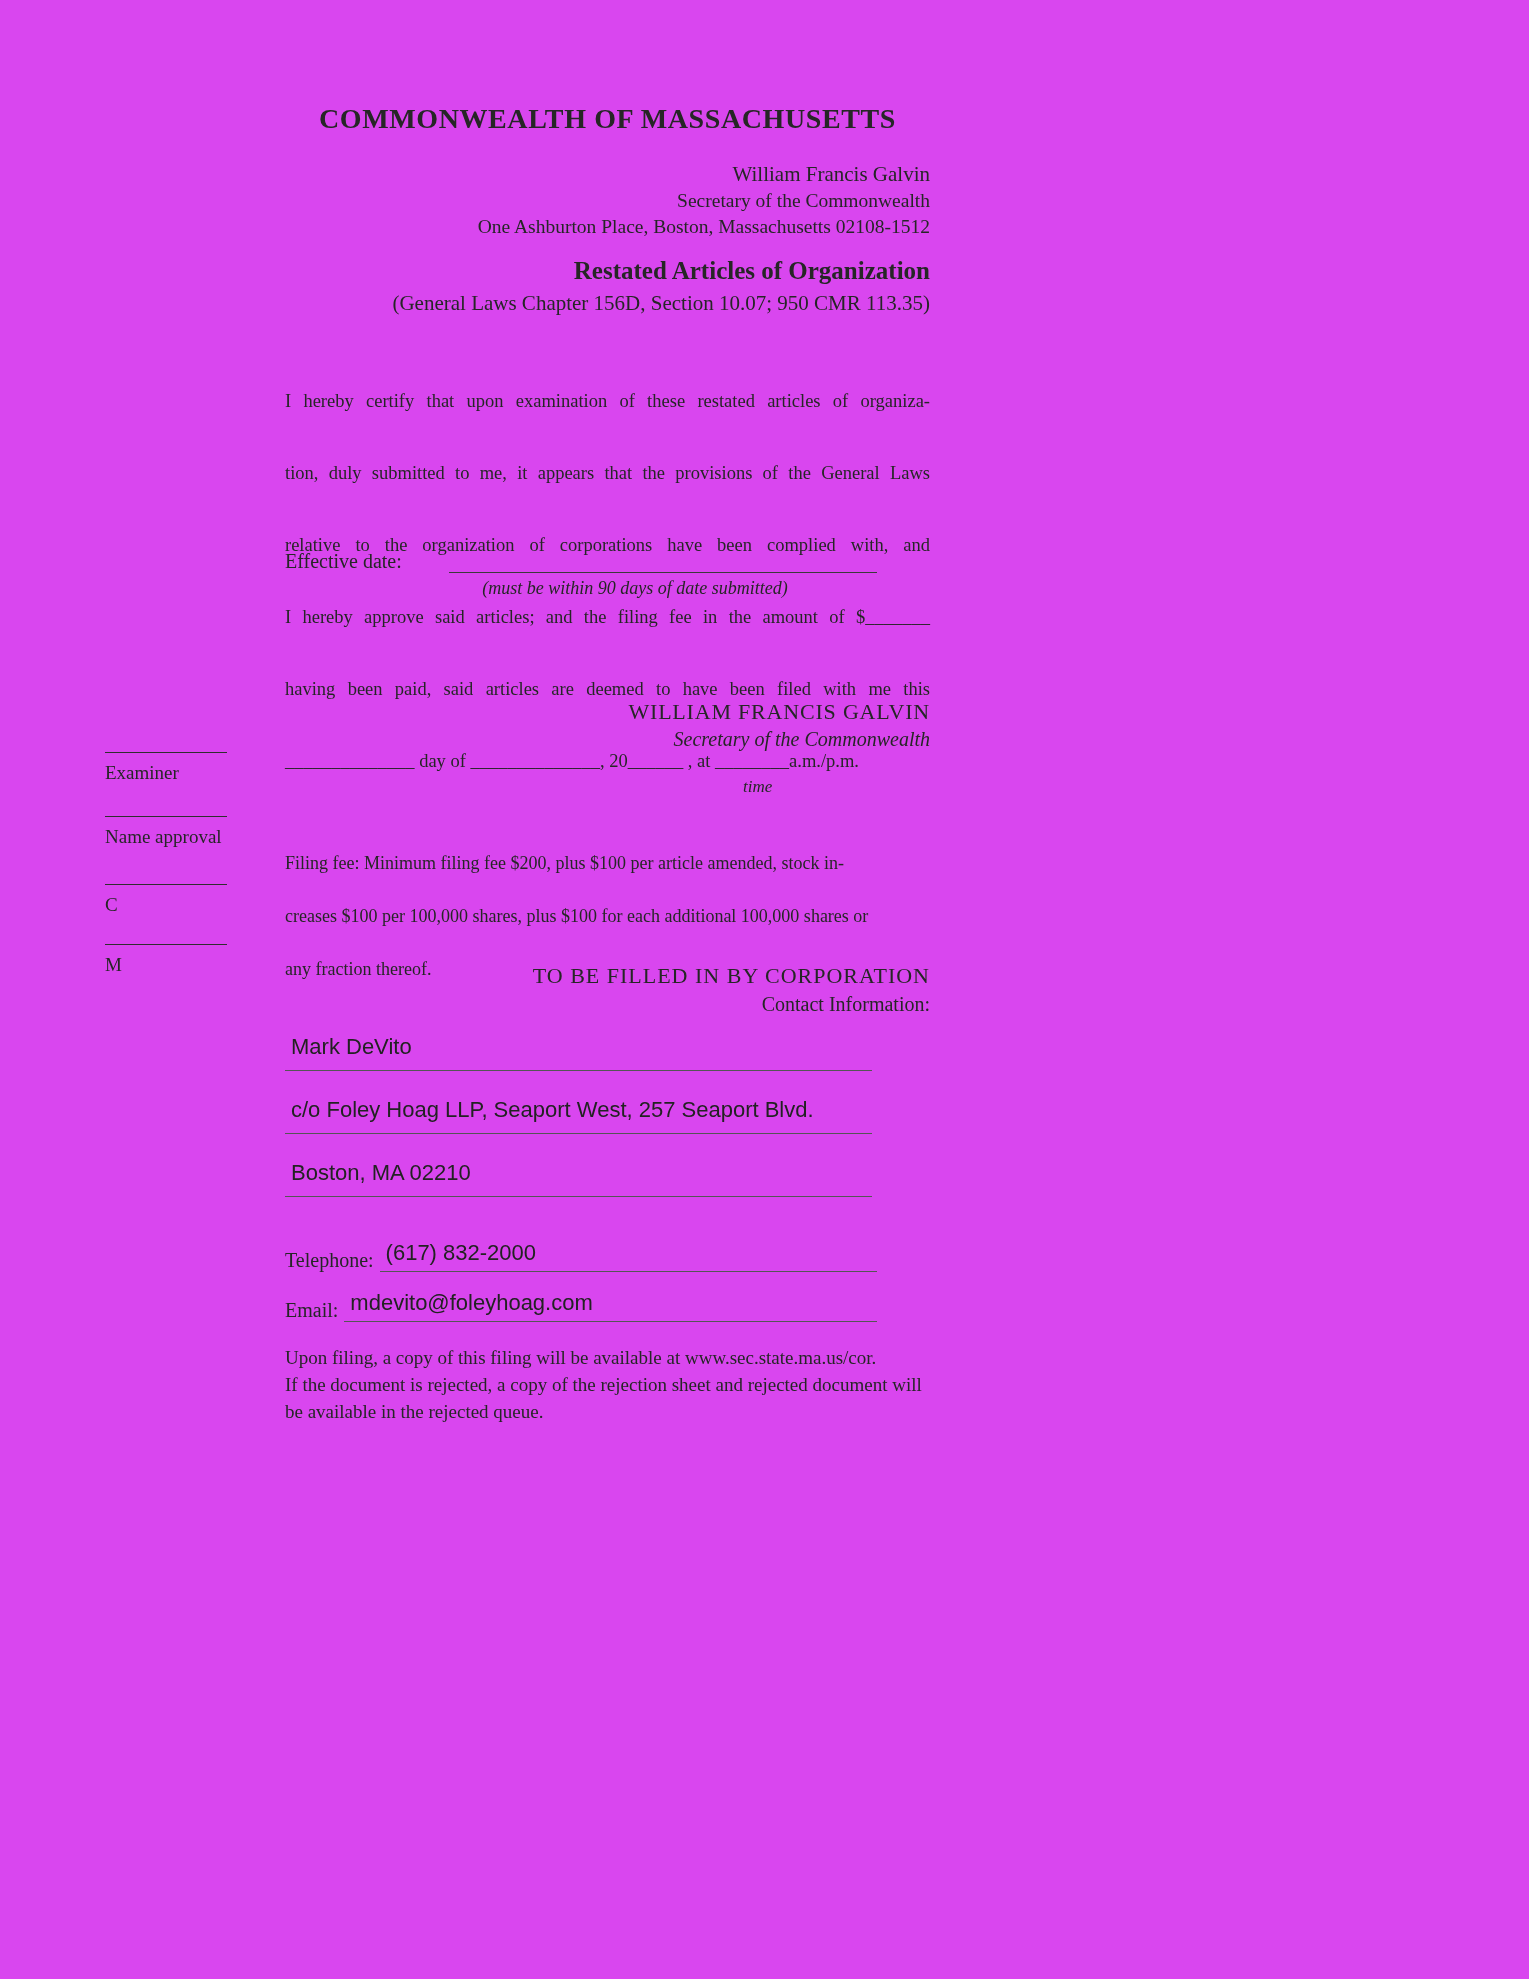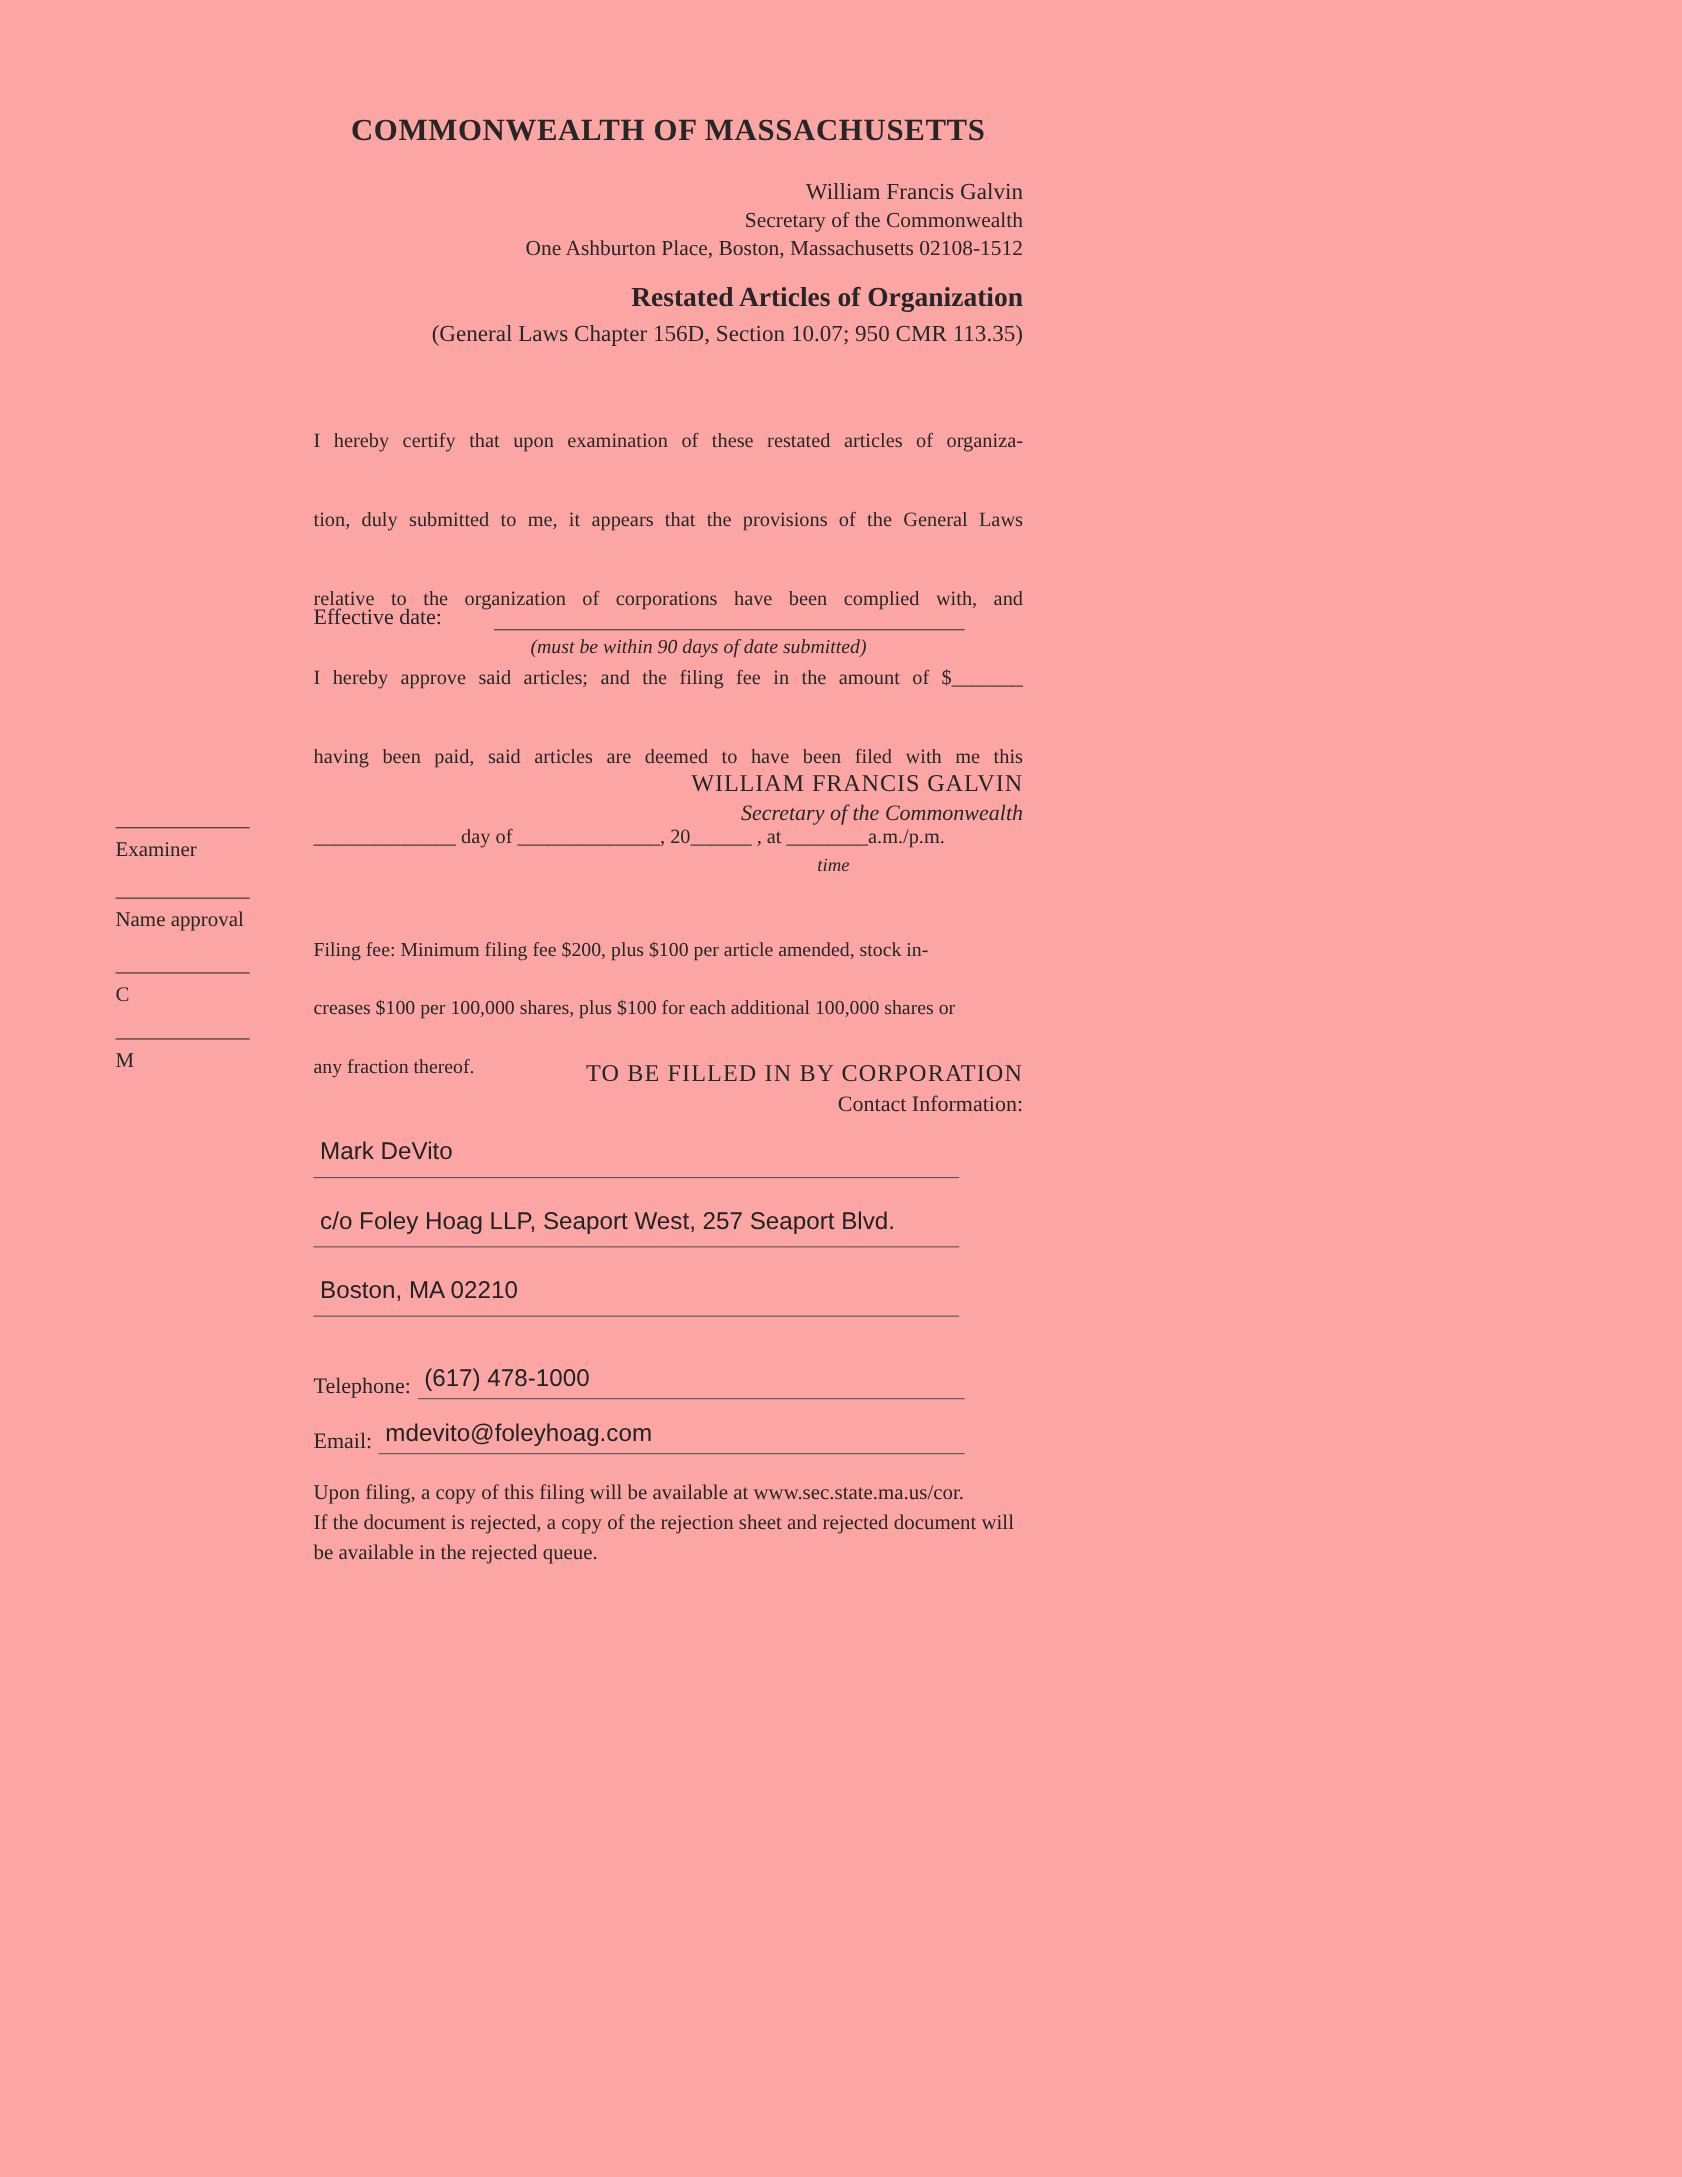"COMMONWEALTH OF MASSACHUSETTS" .page { background: #fca5a5 -> #d946ef }
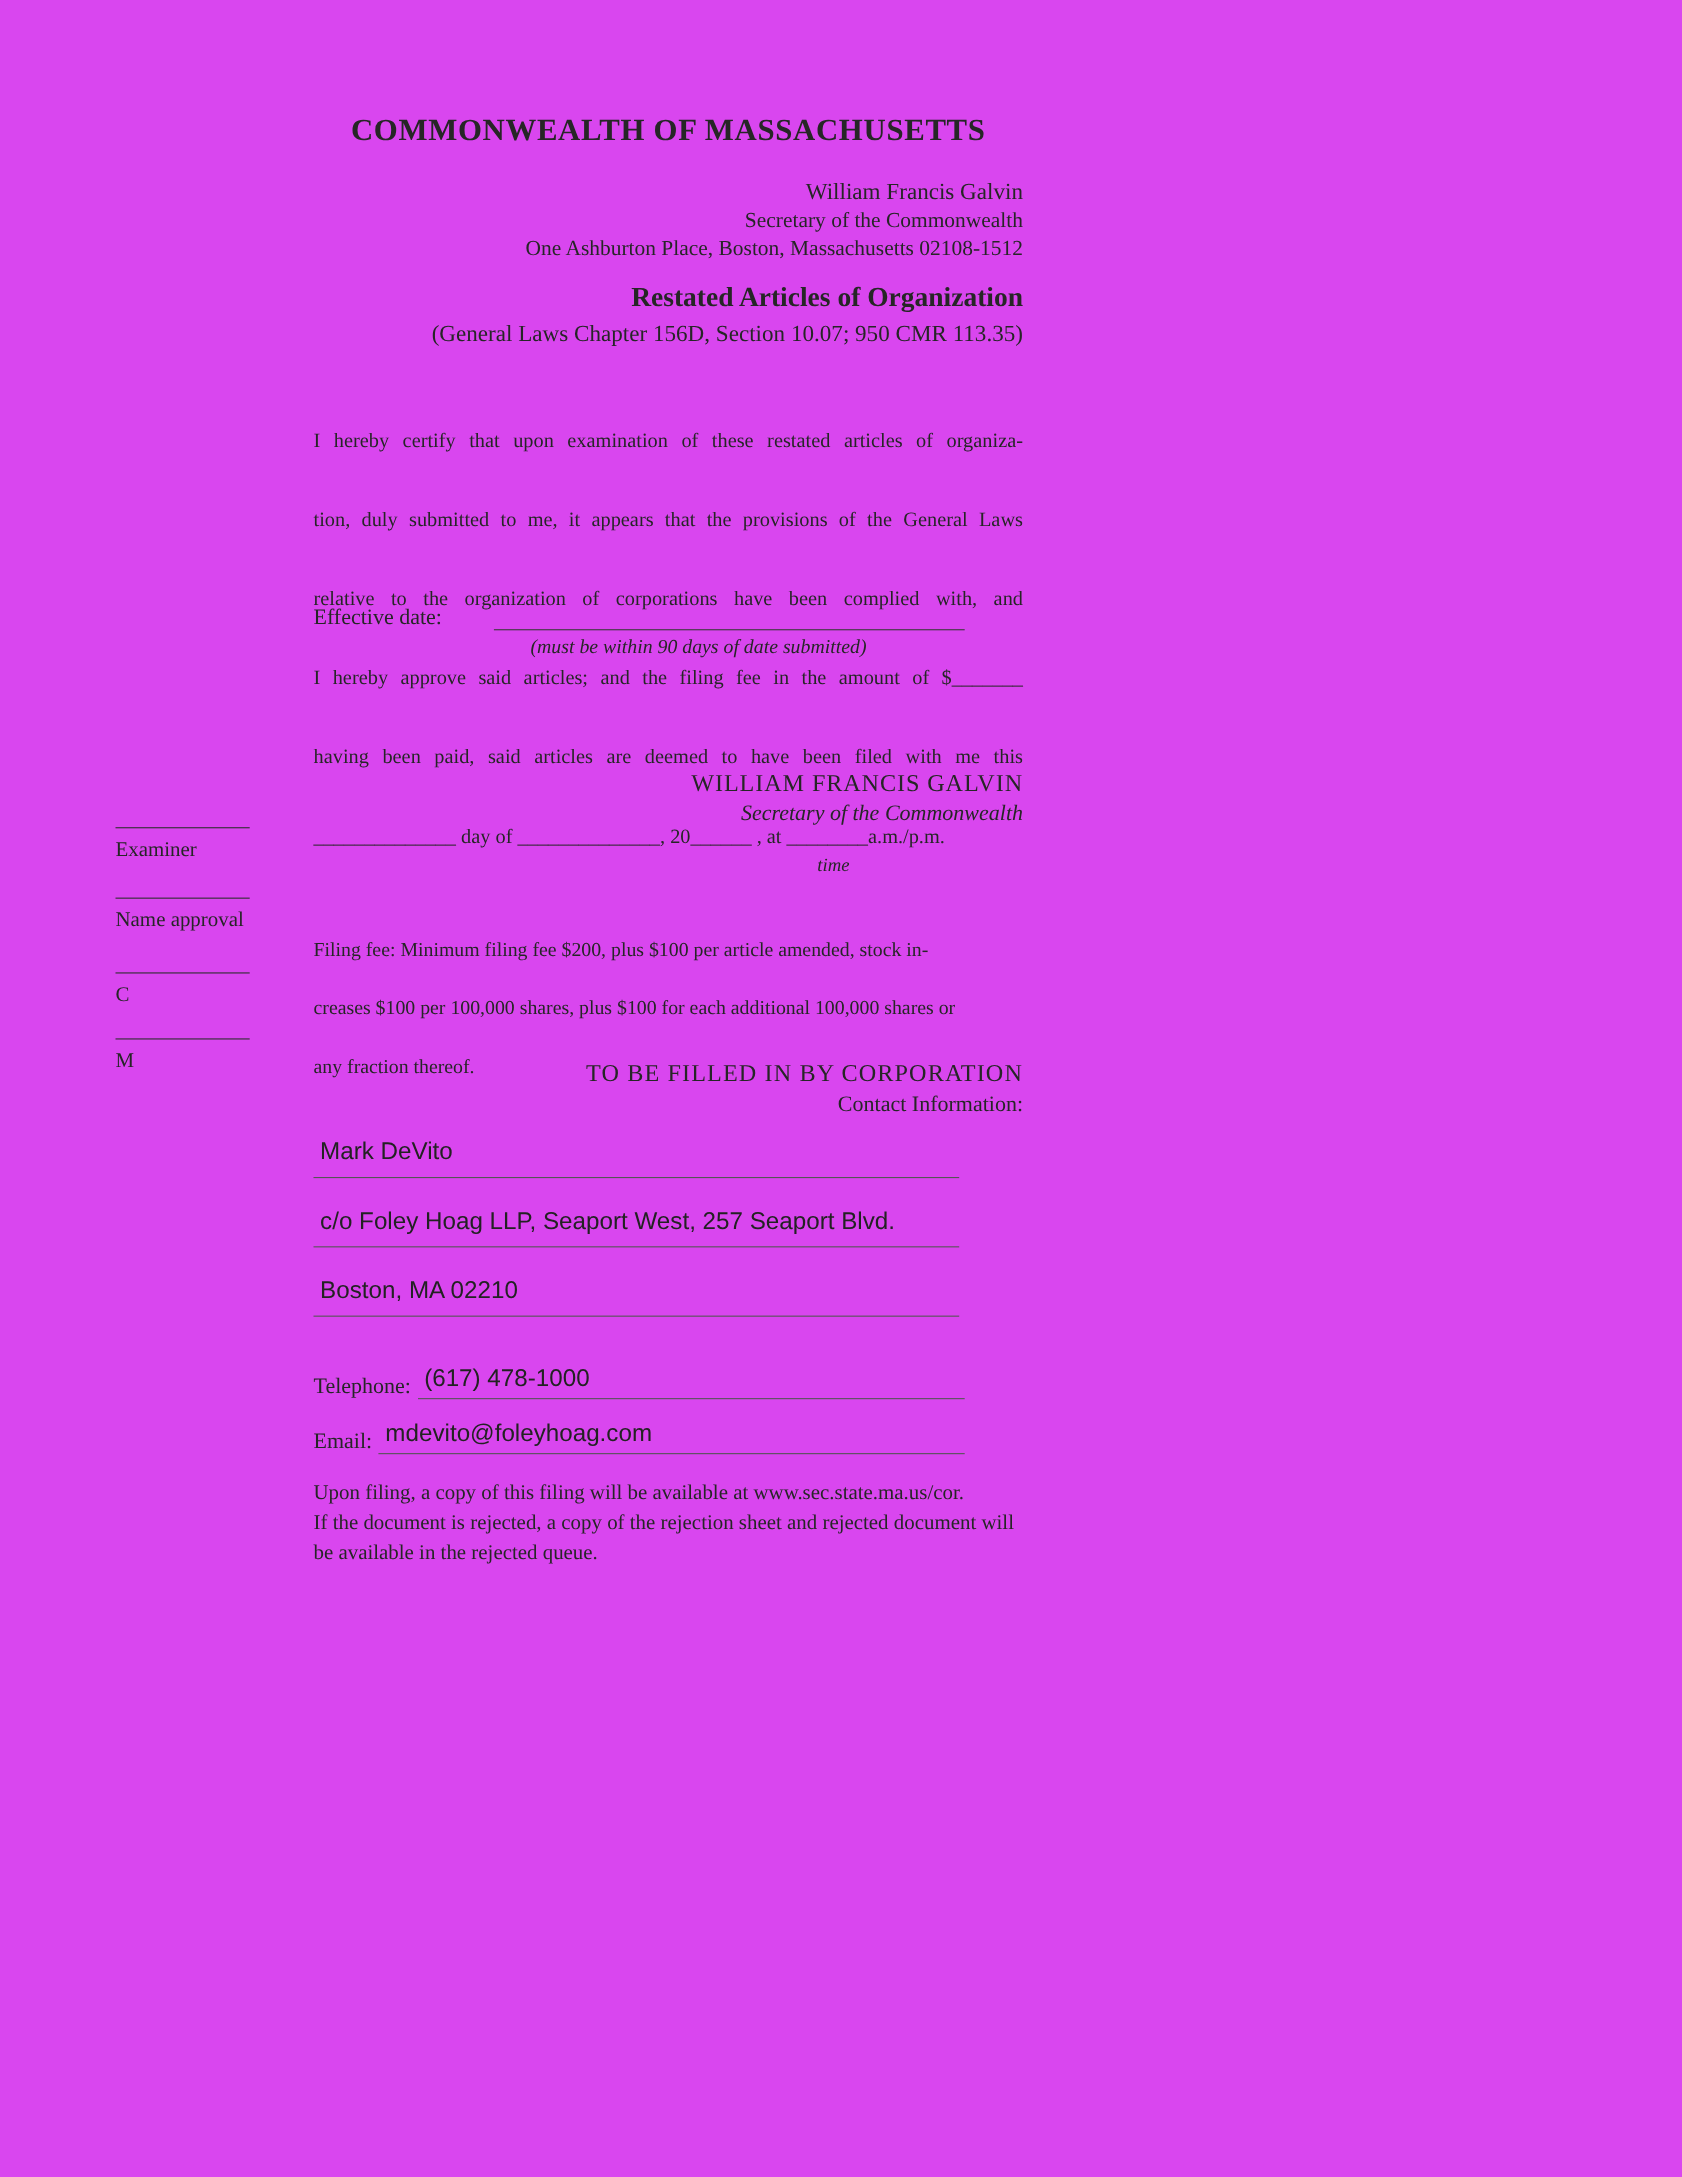"(617) 478-1000" span { text: 478-1000 -> 832-2000 }
